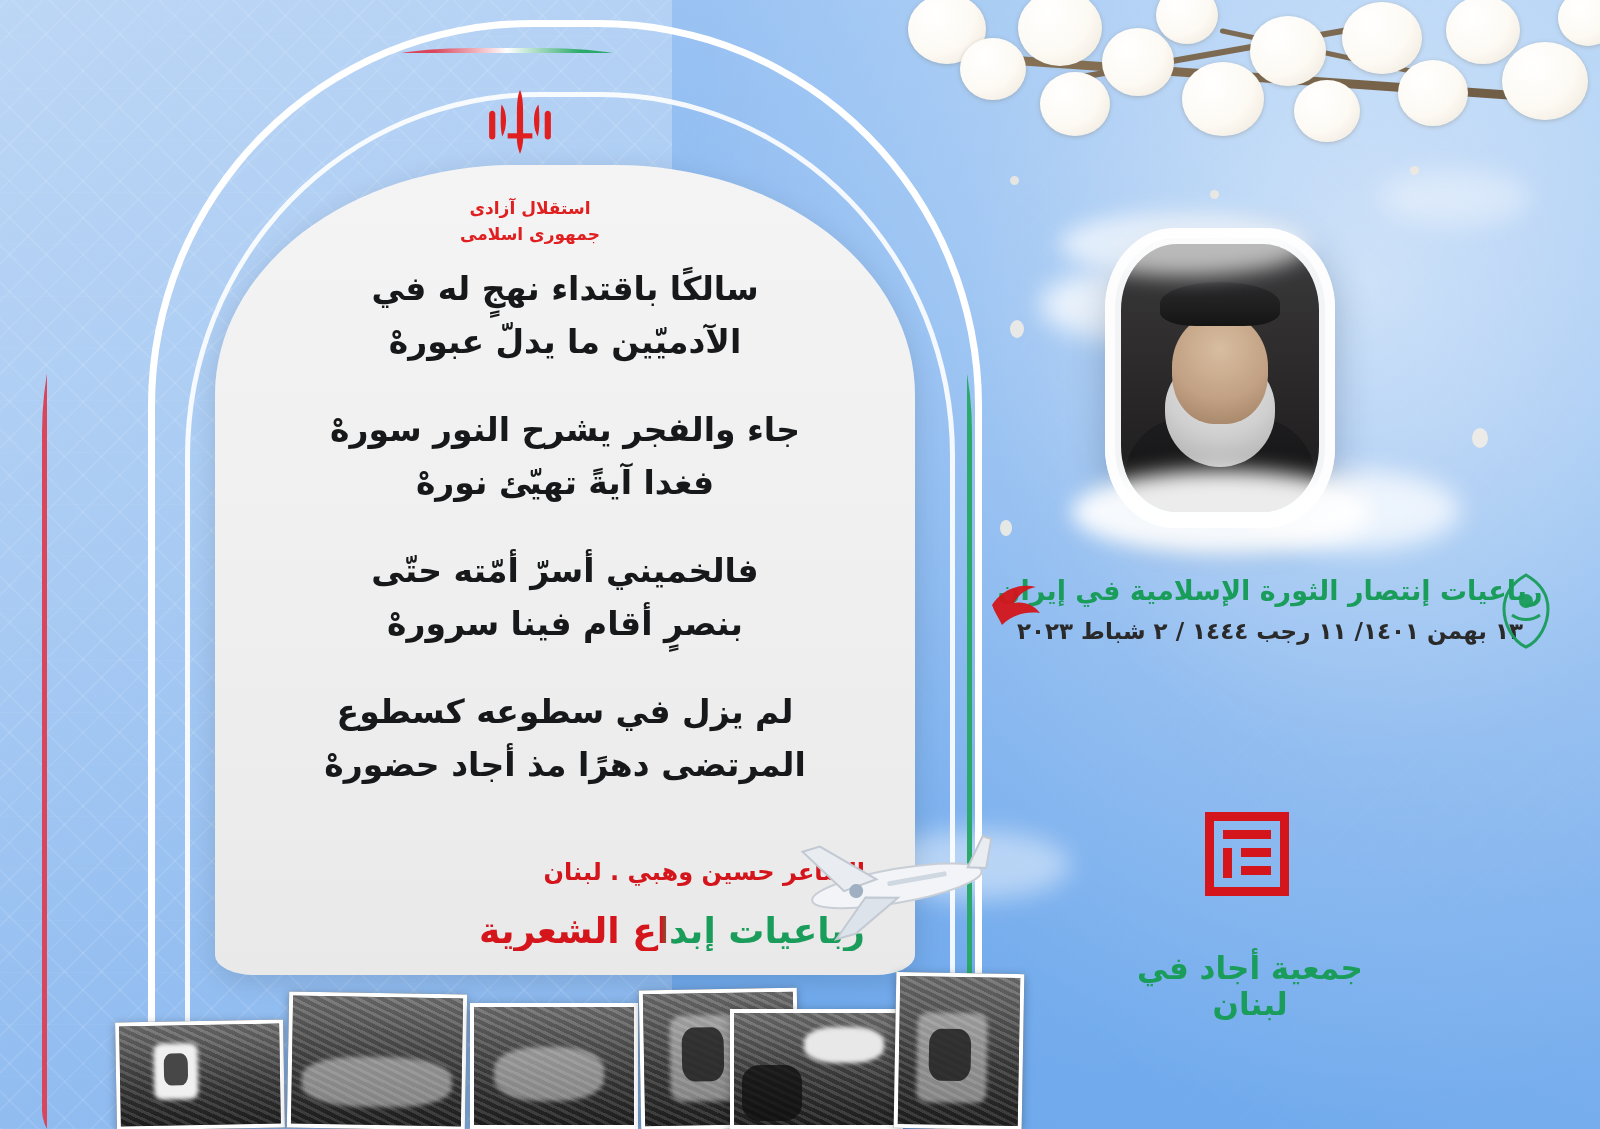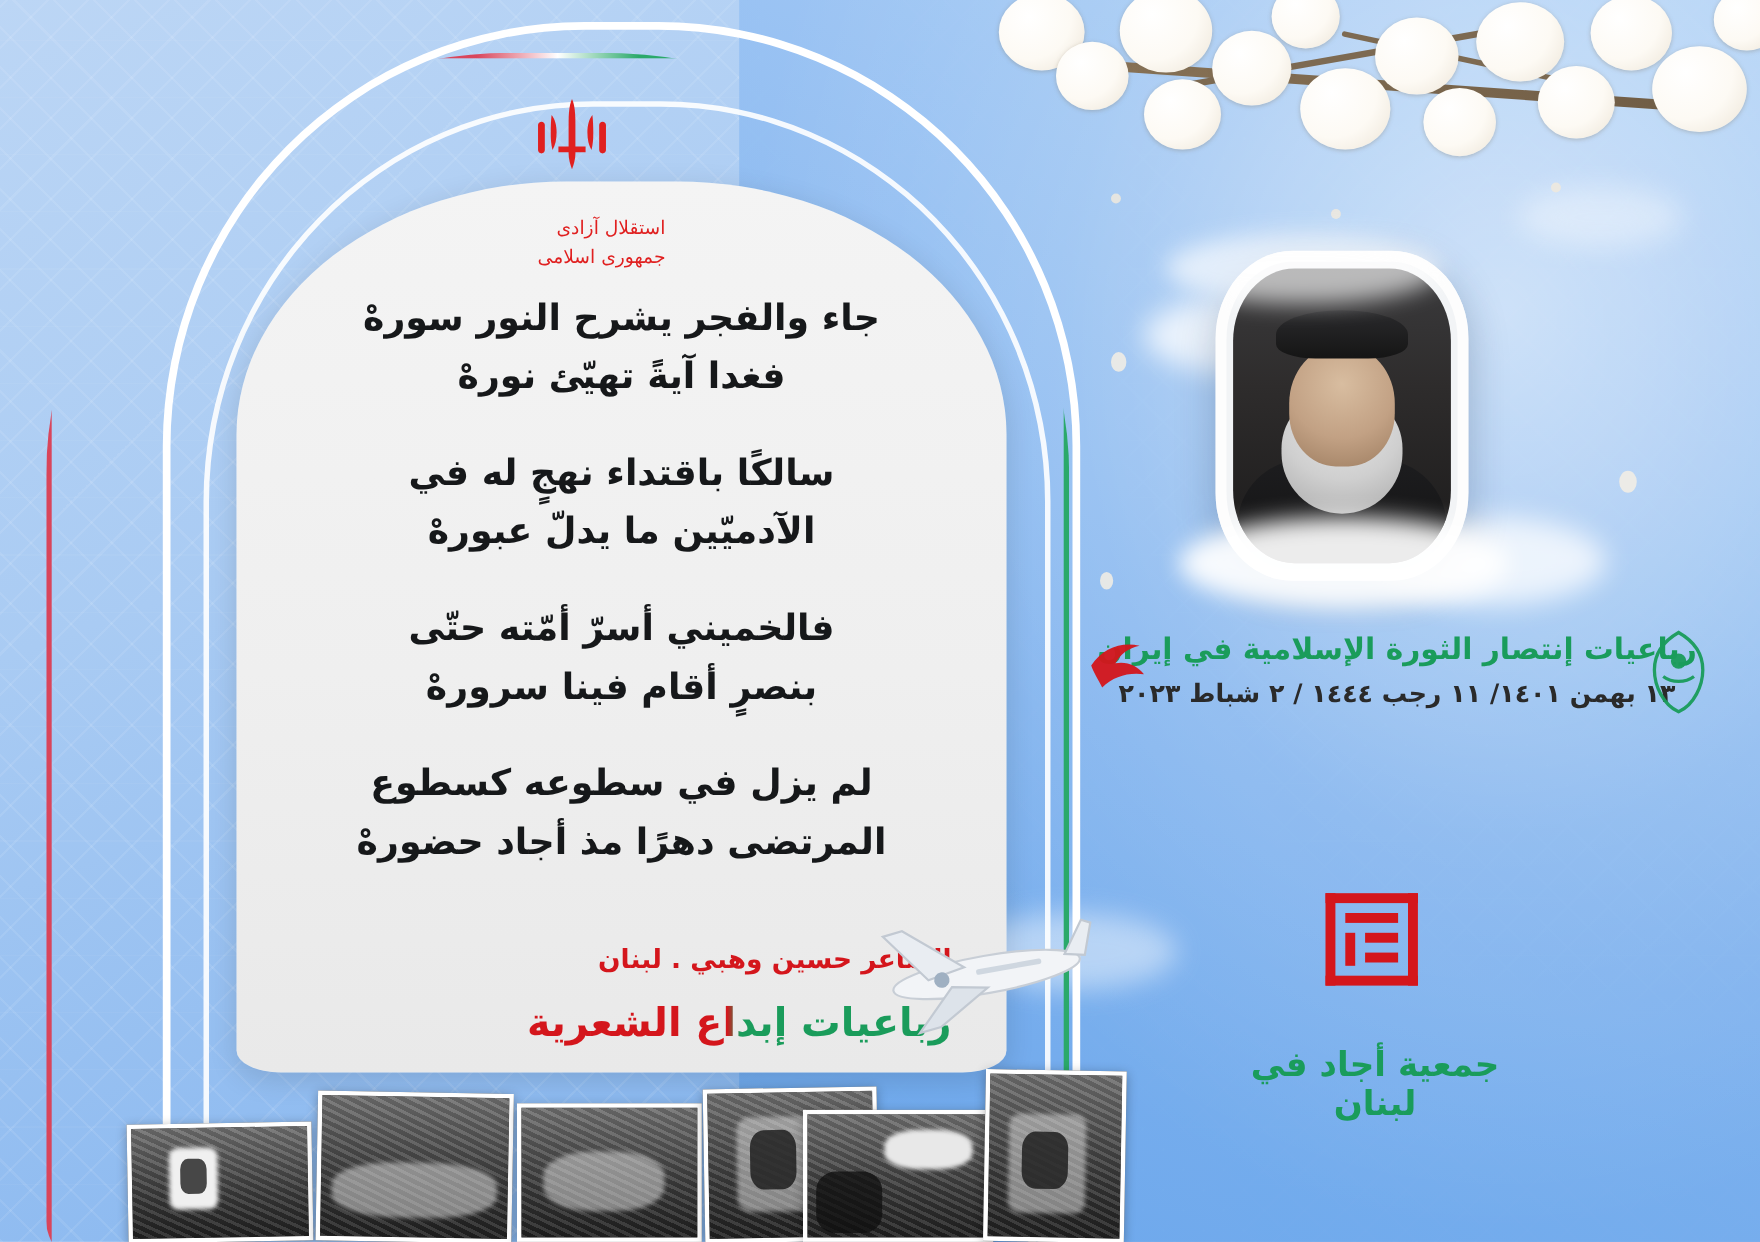"استقلال آزادی" .slogan { font-weight: normal -> bold; text-align: right -> center }
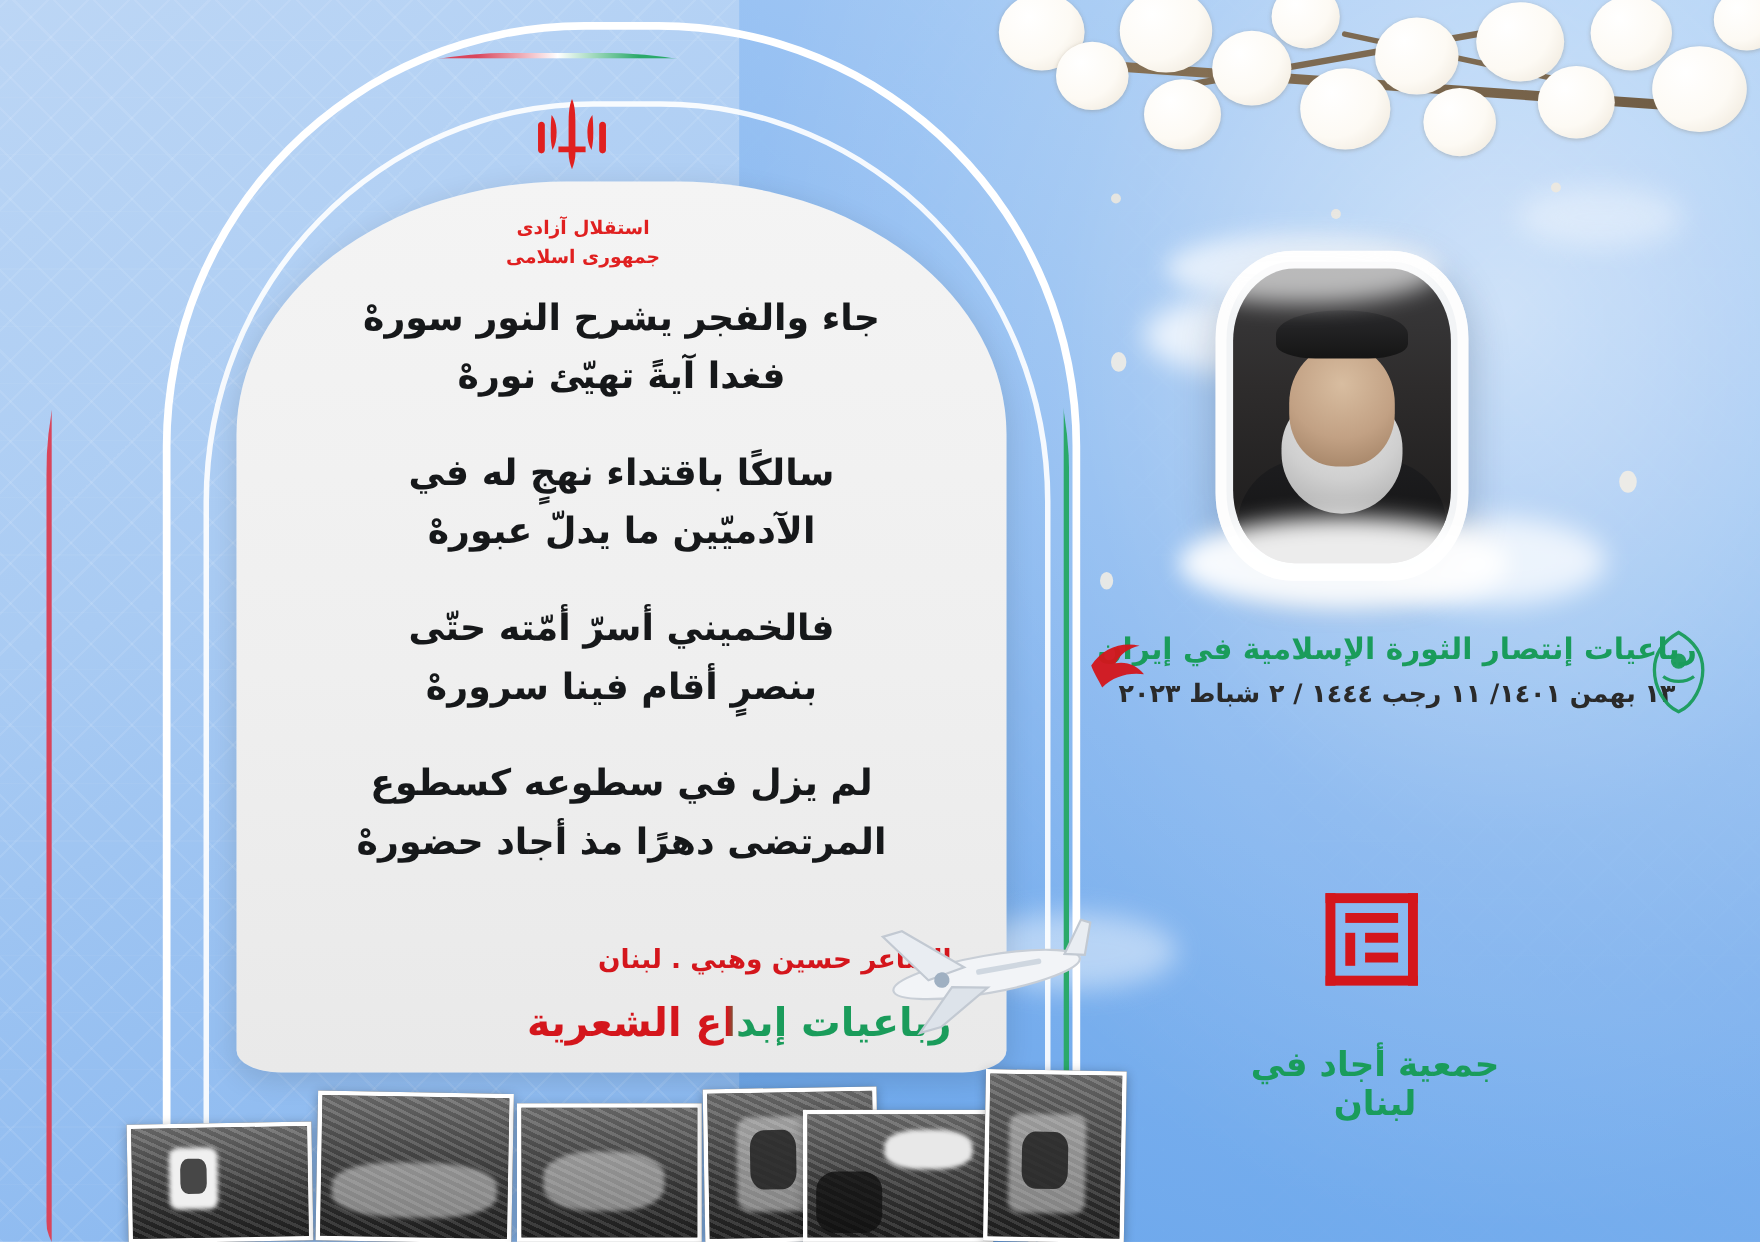"جاء والفجر يشرح النور سورهْ" div.verse { order: before "سالكًا باقتداء نهجٍ له في" -> after "سالكًا باقتداء نهجٍ له في" }
